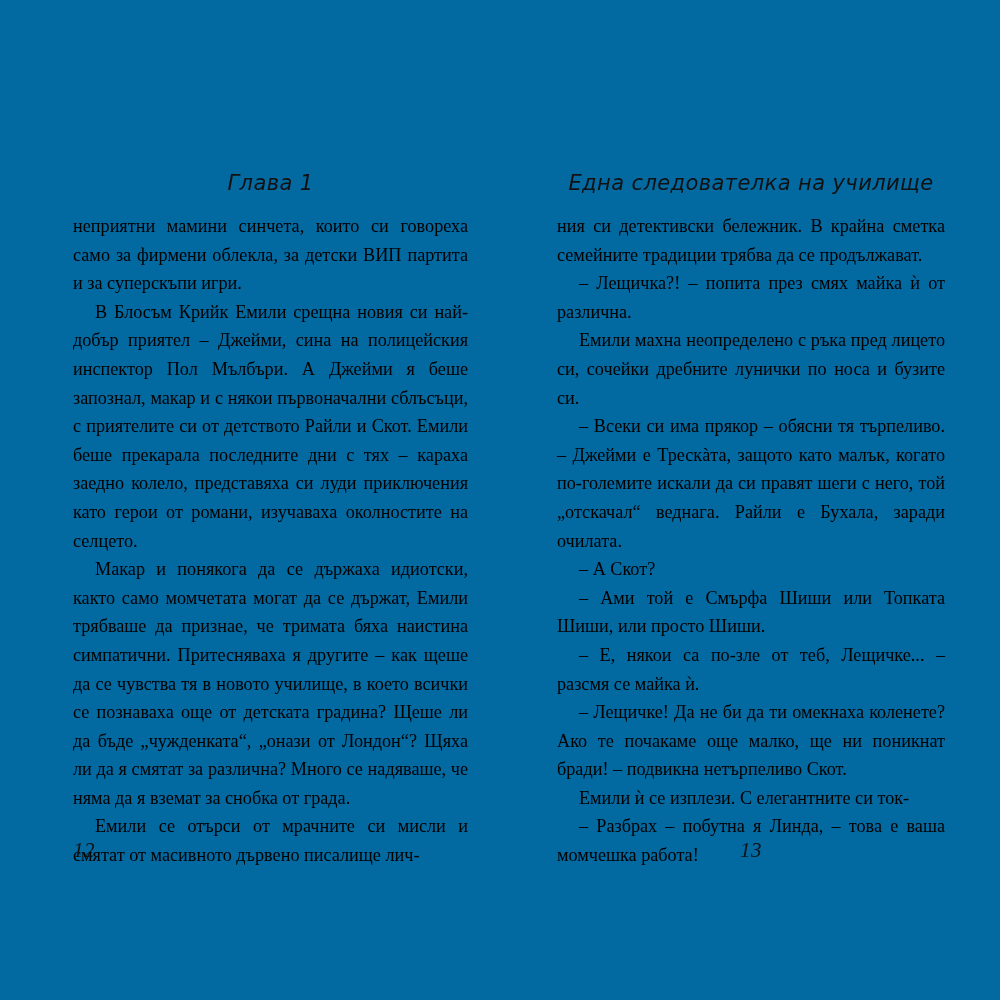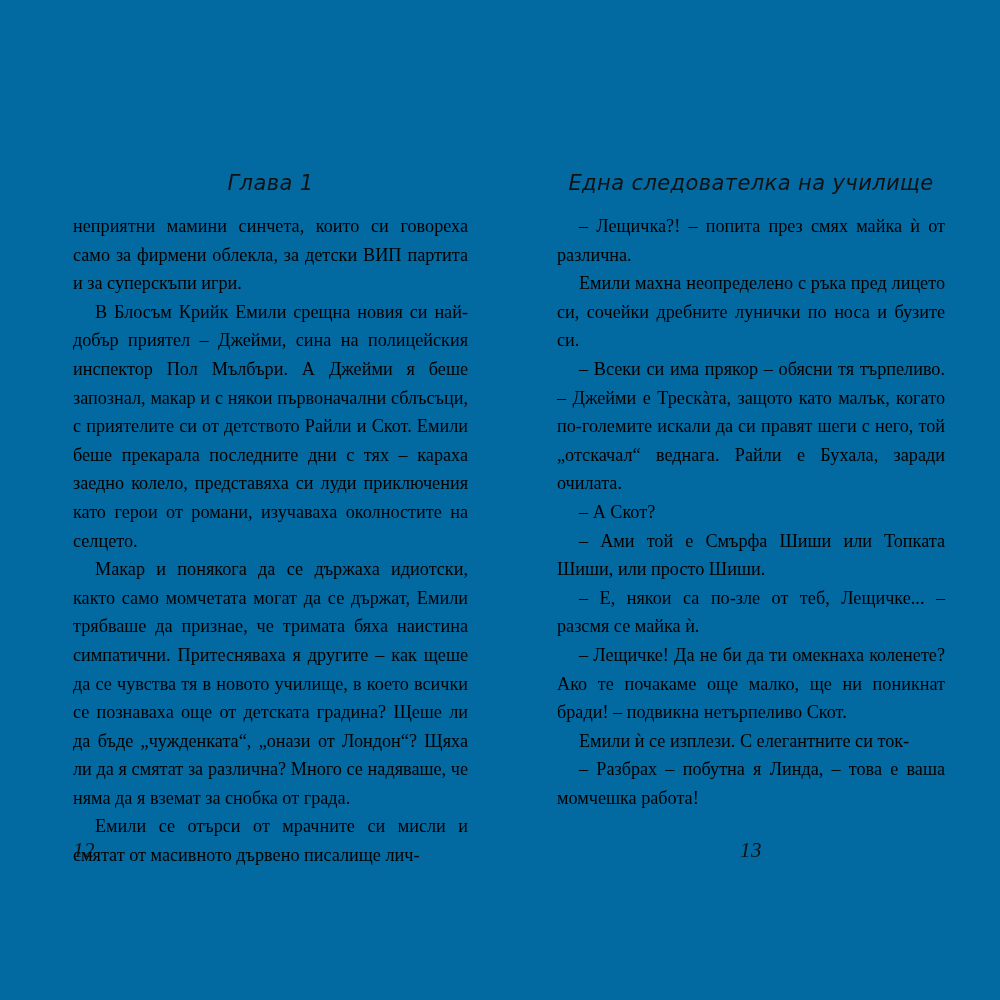"ния си детективски бележник. В" p.para { html: none -> <p>ния си детективски бележник. В крайна сметка семейните традиции трябва да се продължават.</p> }
